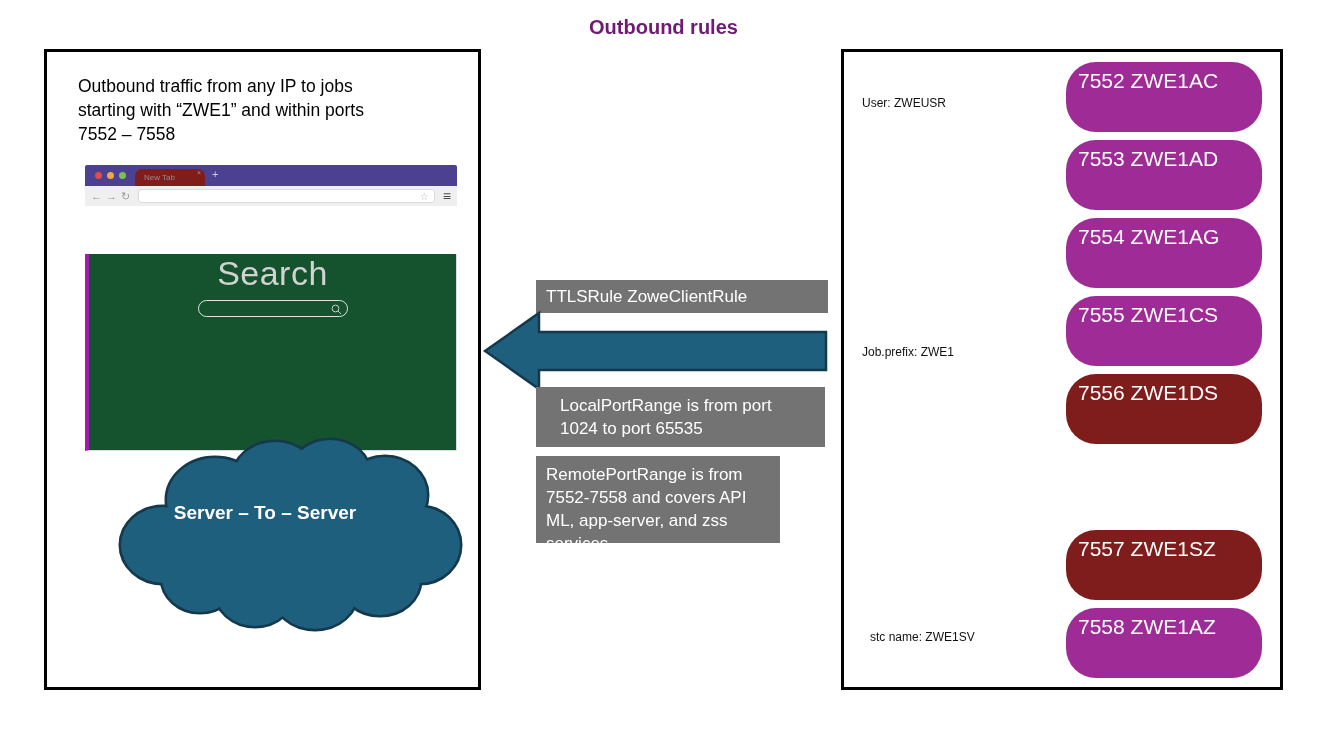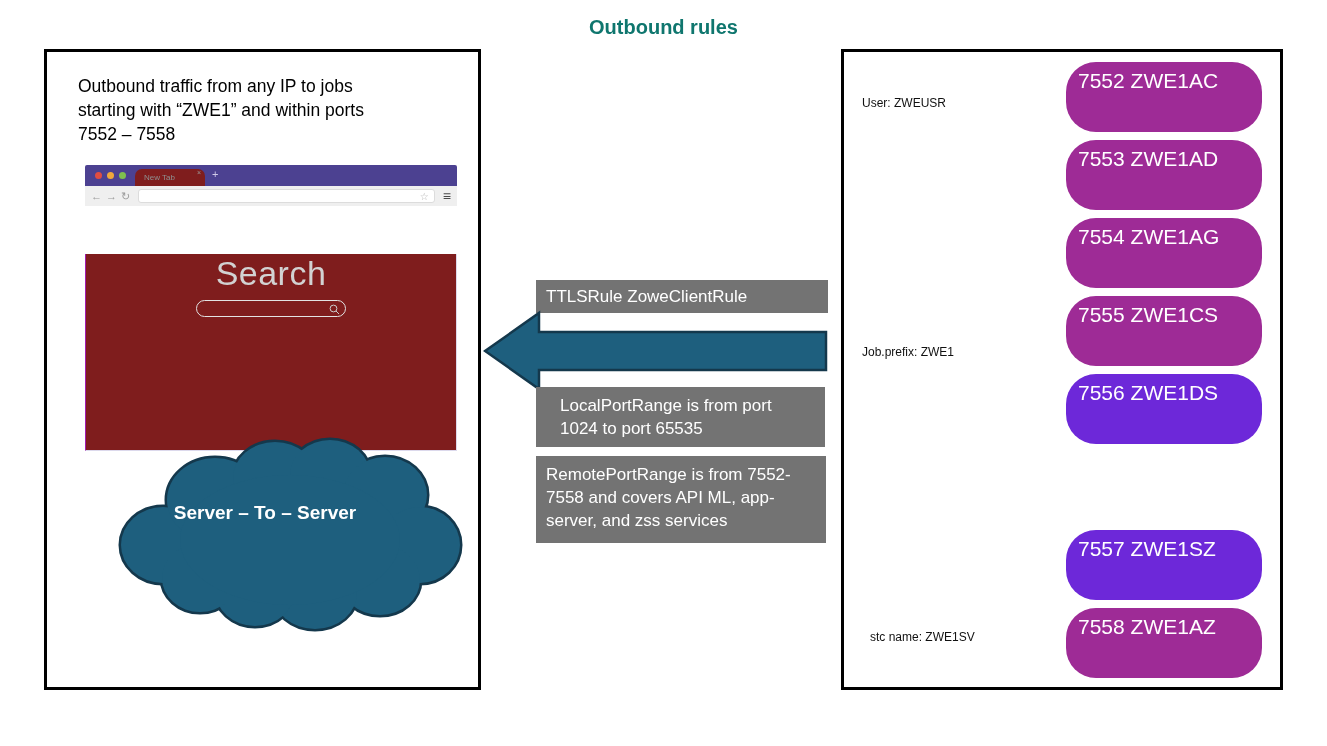"Outbound rules" .page-title { color: #0f766e -> #701a75 }
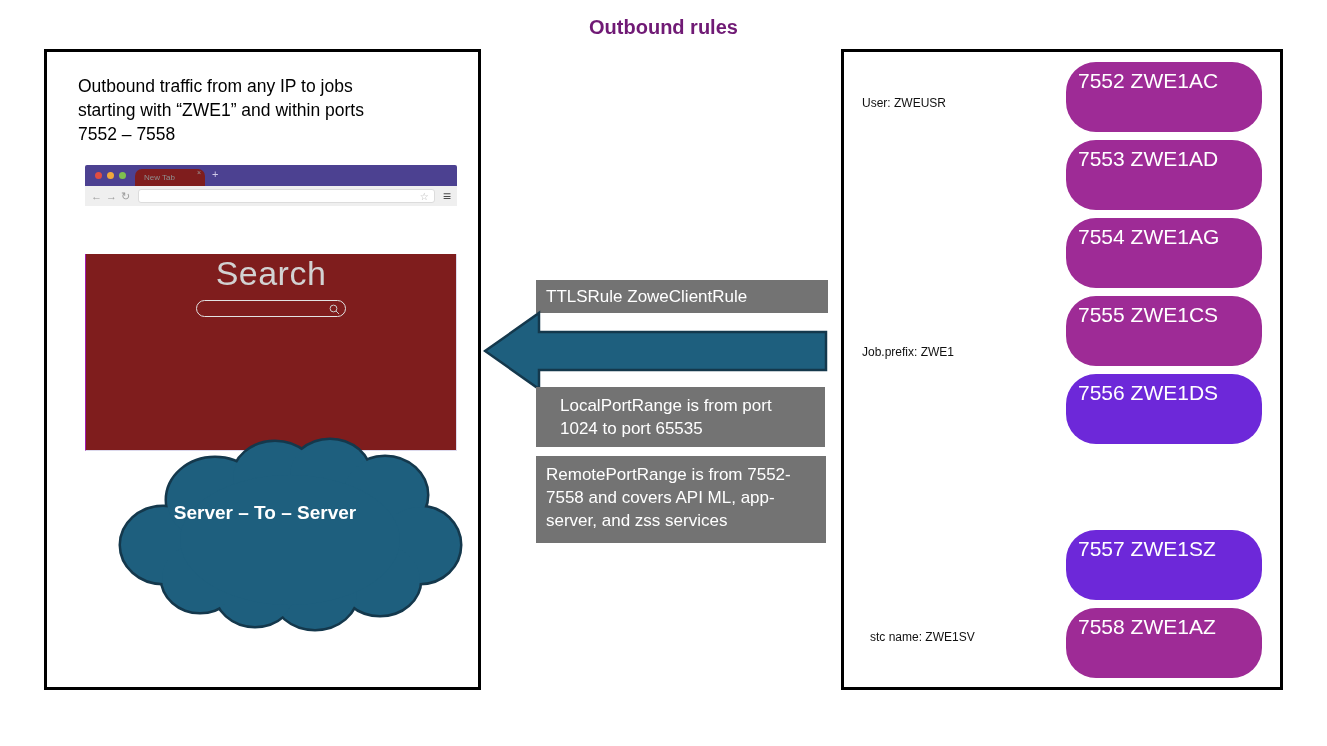"Search" .browser-content { background: #7f1d1d -> #14532d; border-left: 1px solid #a21caf -> 4px solid #a21caf }
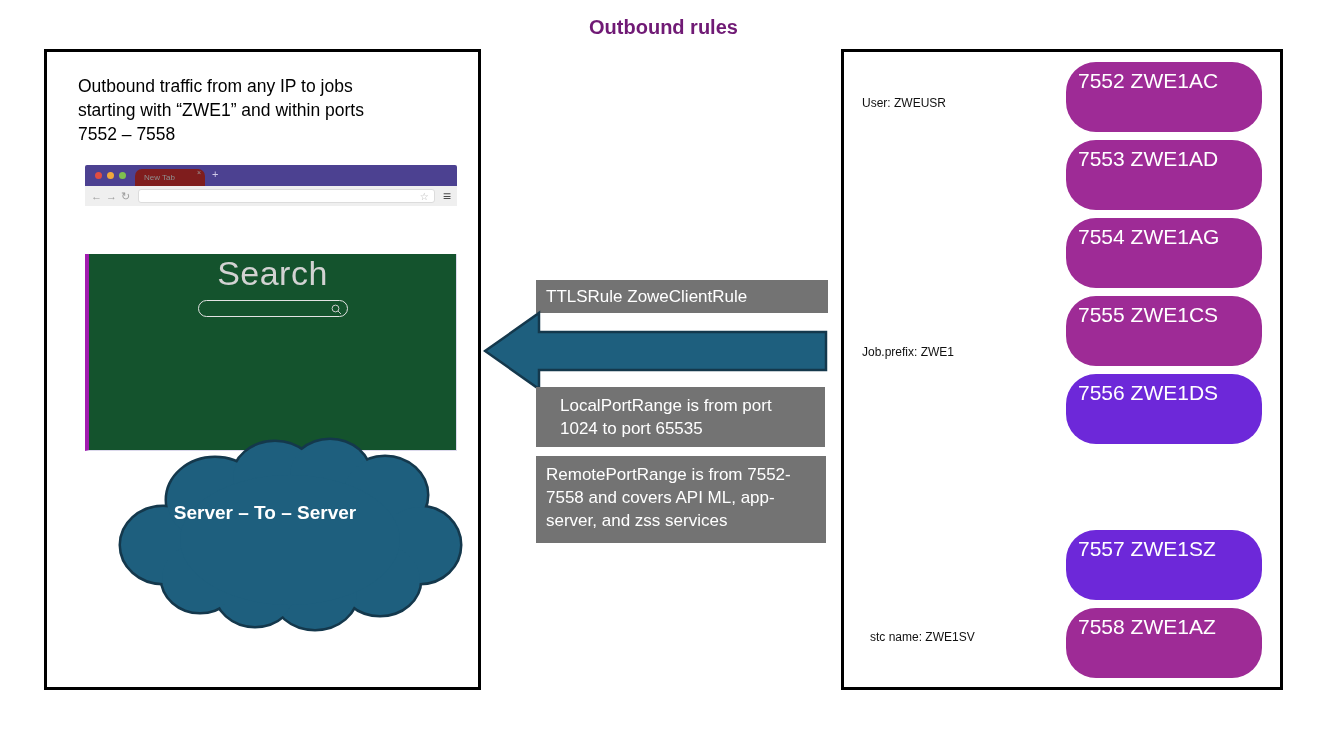"7556 ZWE1DS" .job-box[data-color="blue"] { background: #6d28d9 -> #7f1d1d }
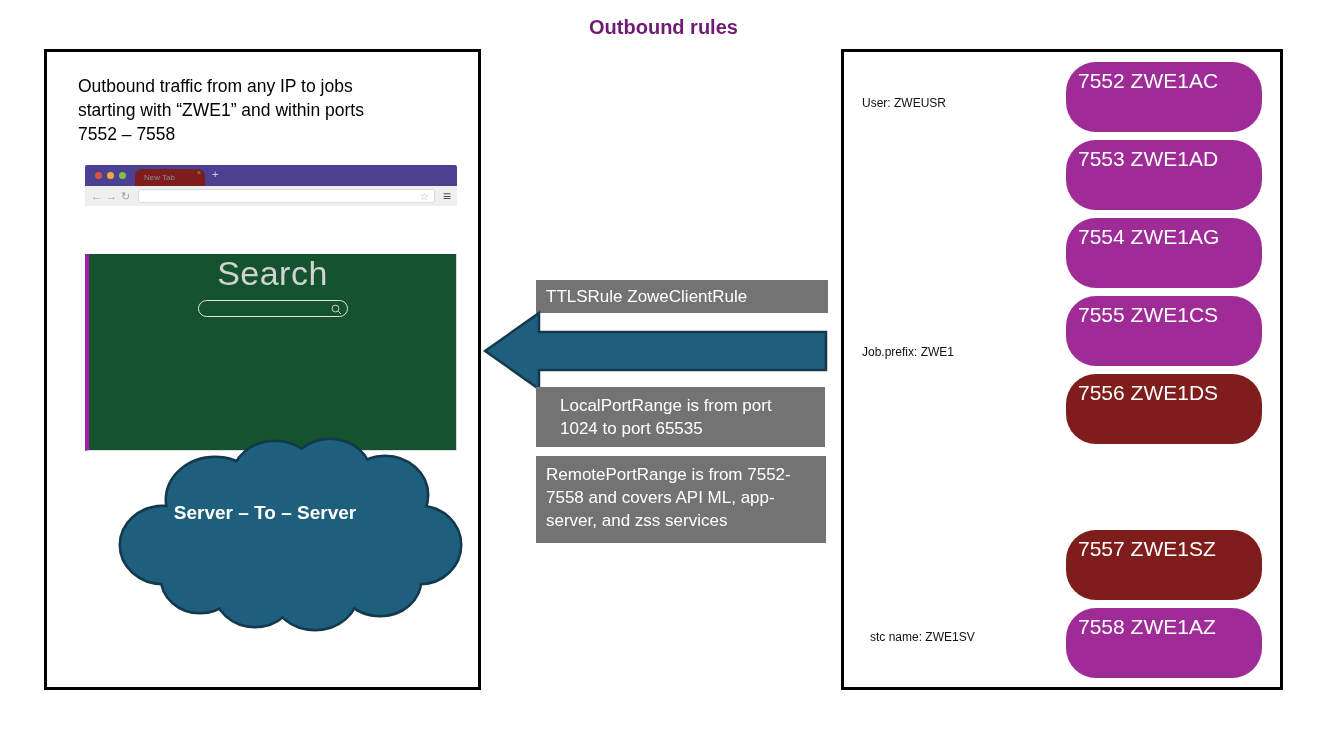"RemotePortRange is from 7552-7558 and" .rule-box-3 { width: 290px -> 244px }
